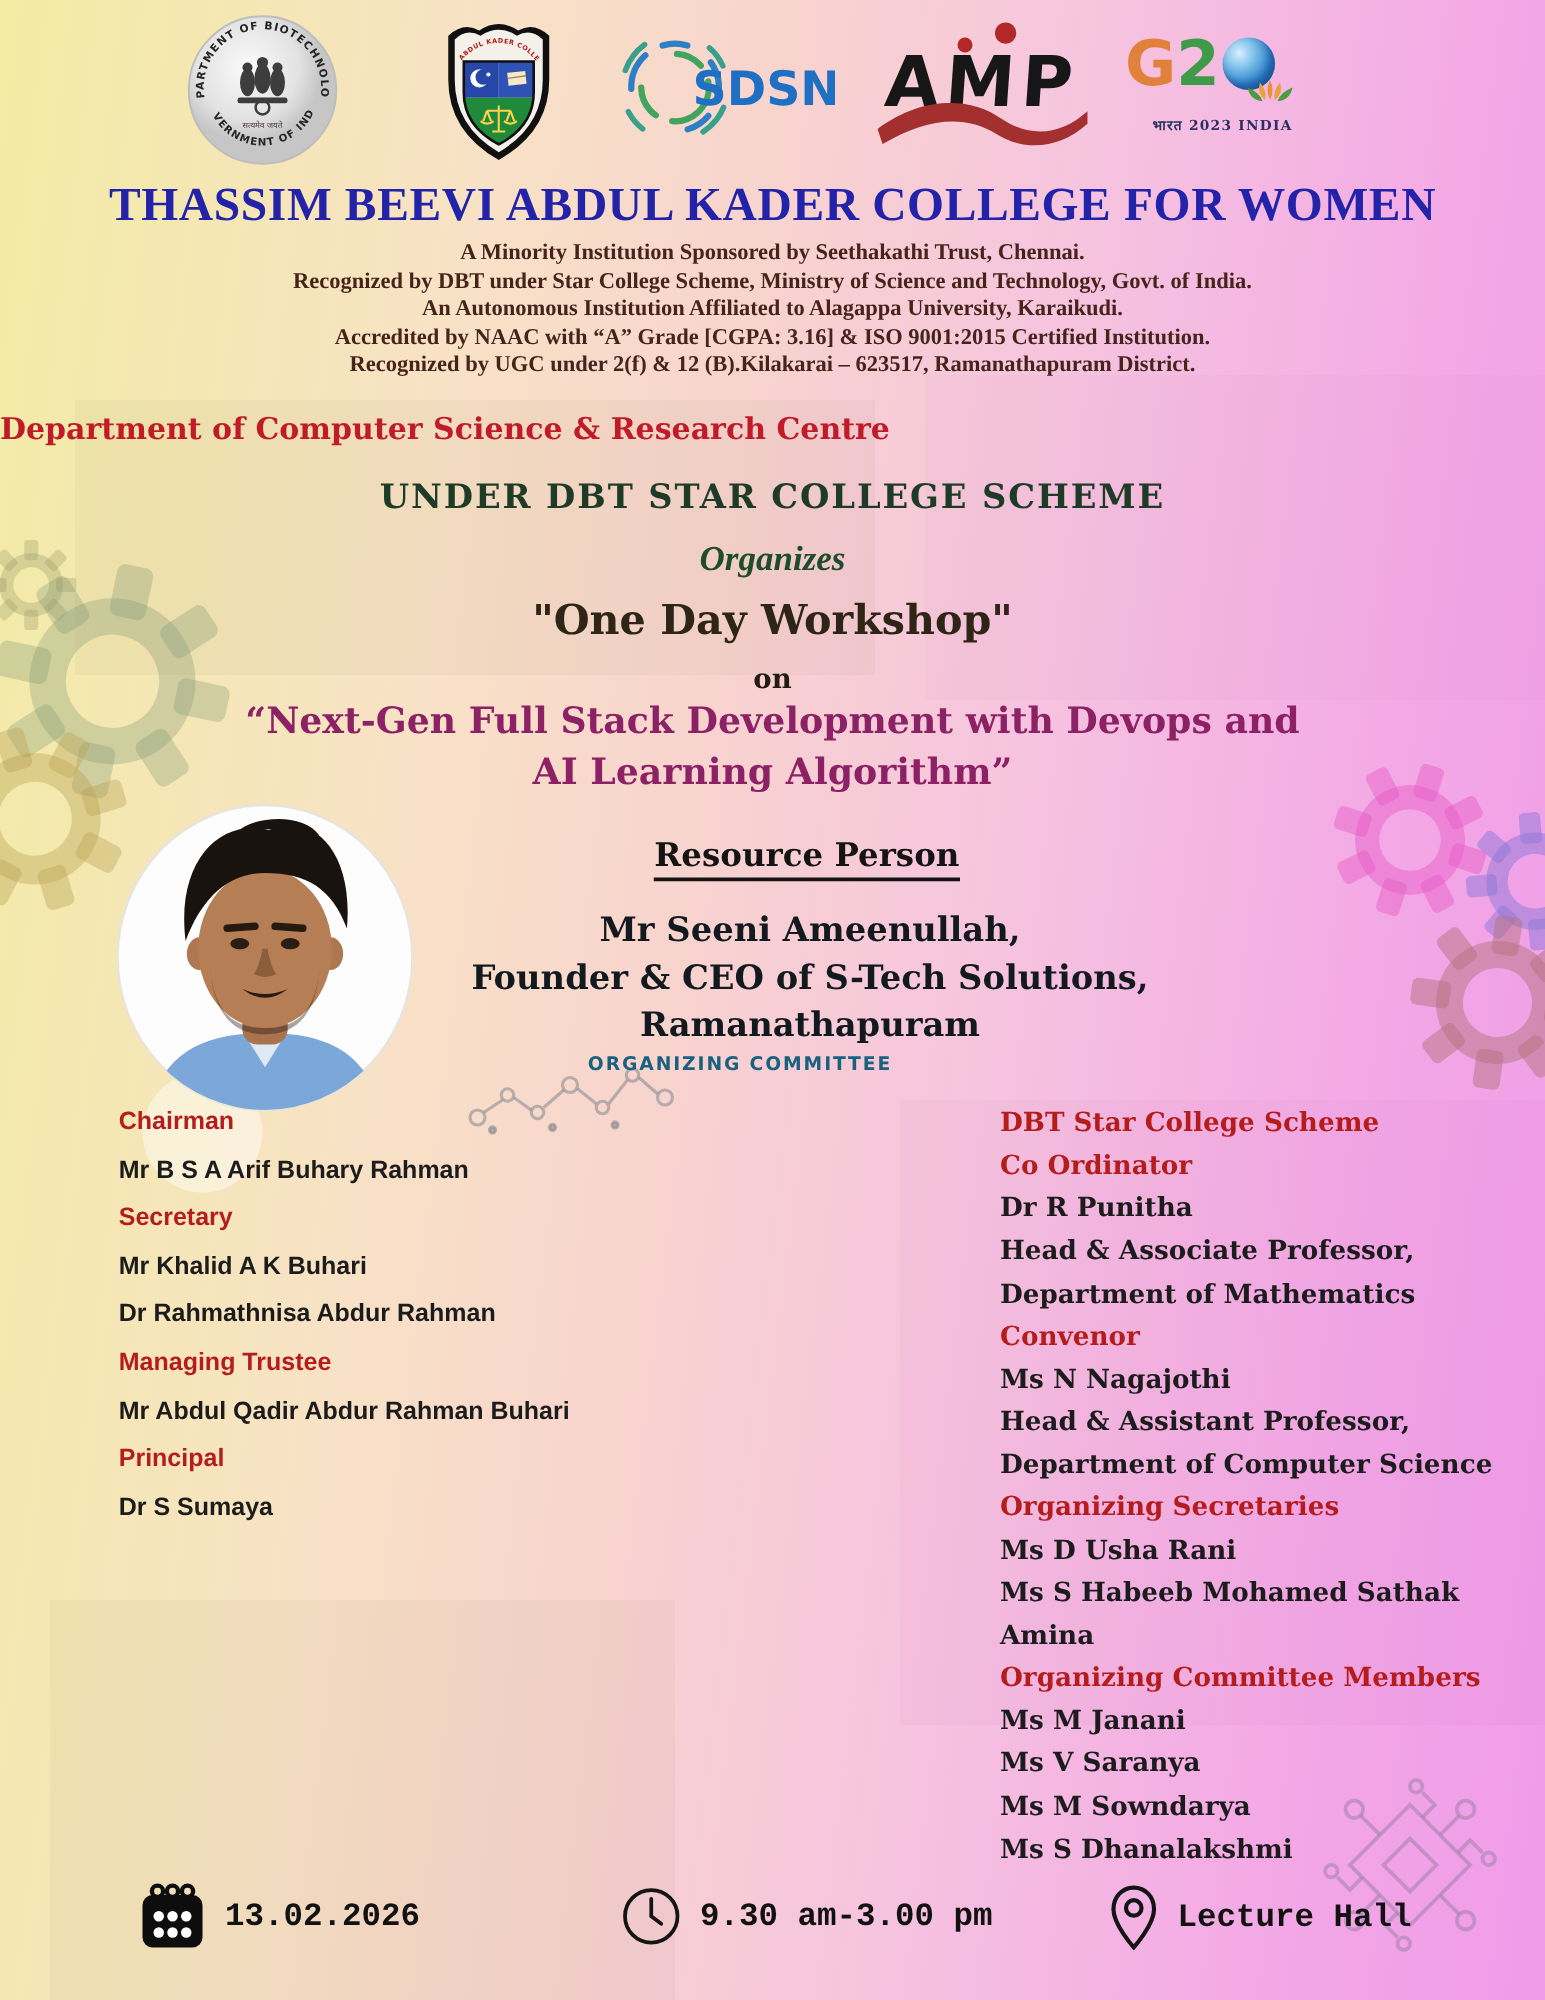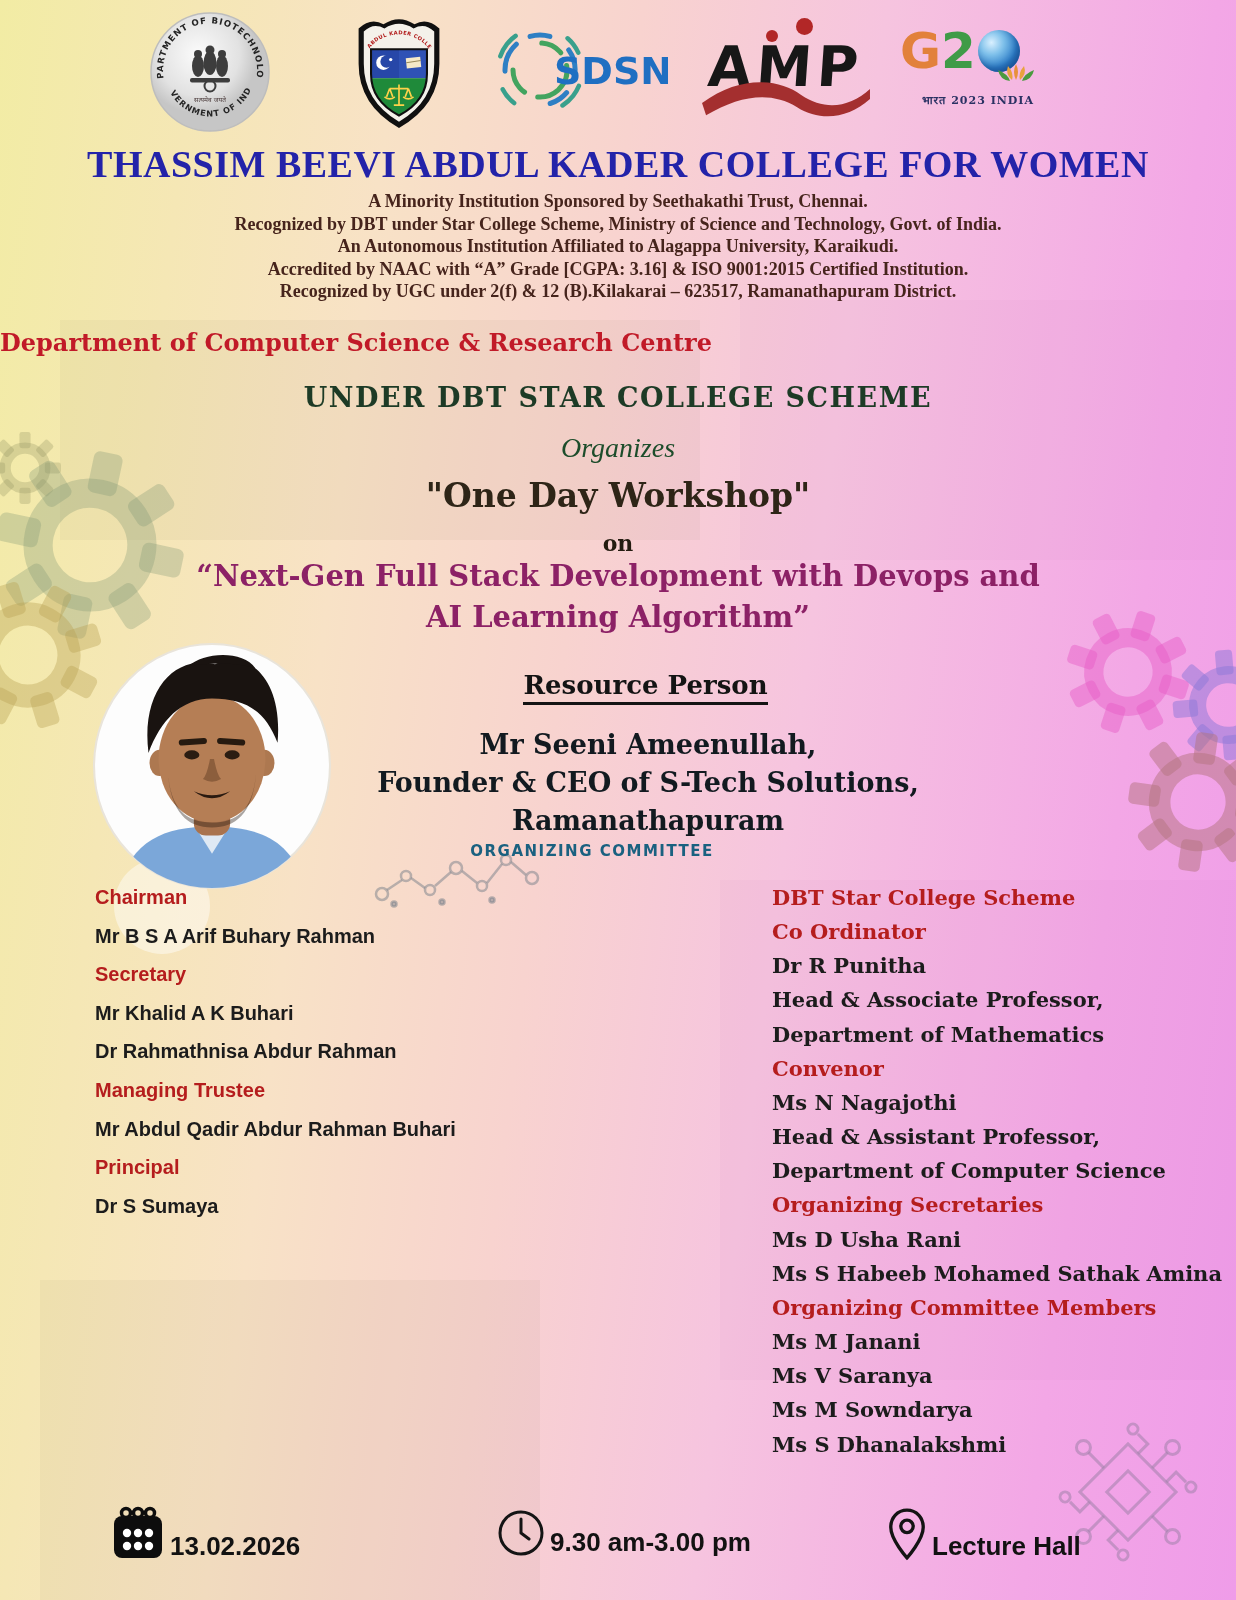"Organizes" .organizes-line { font-weight: normal -> bold }
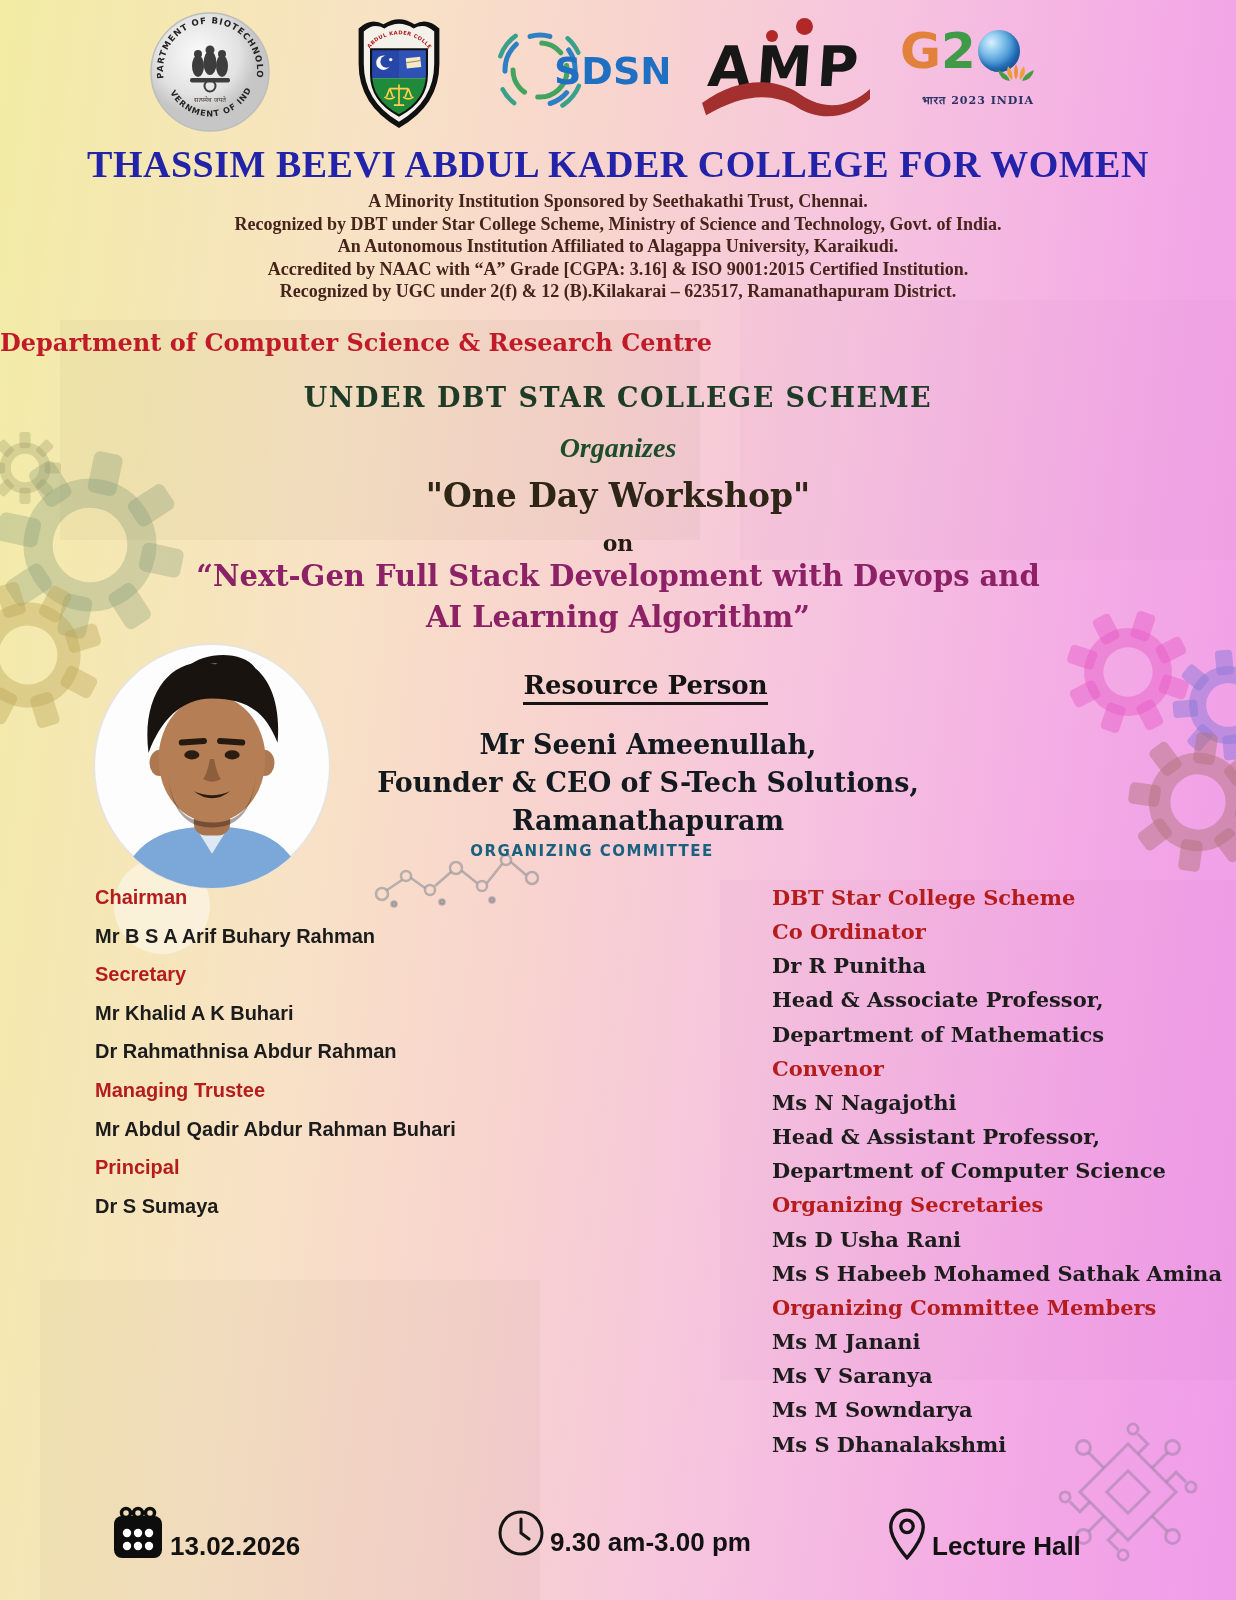"DBT Star College Scheme" .committee-right { left: 772px -> 800px }
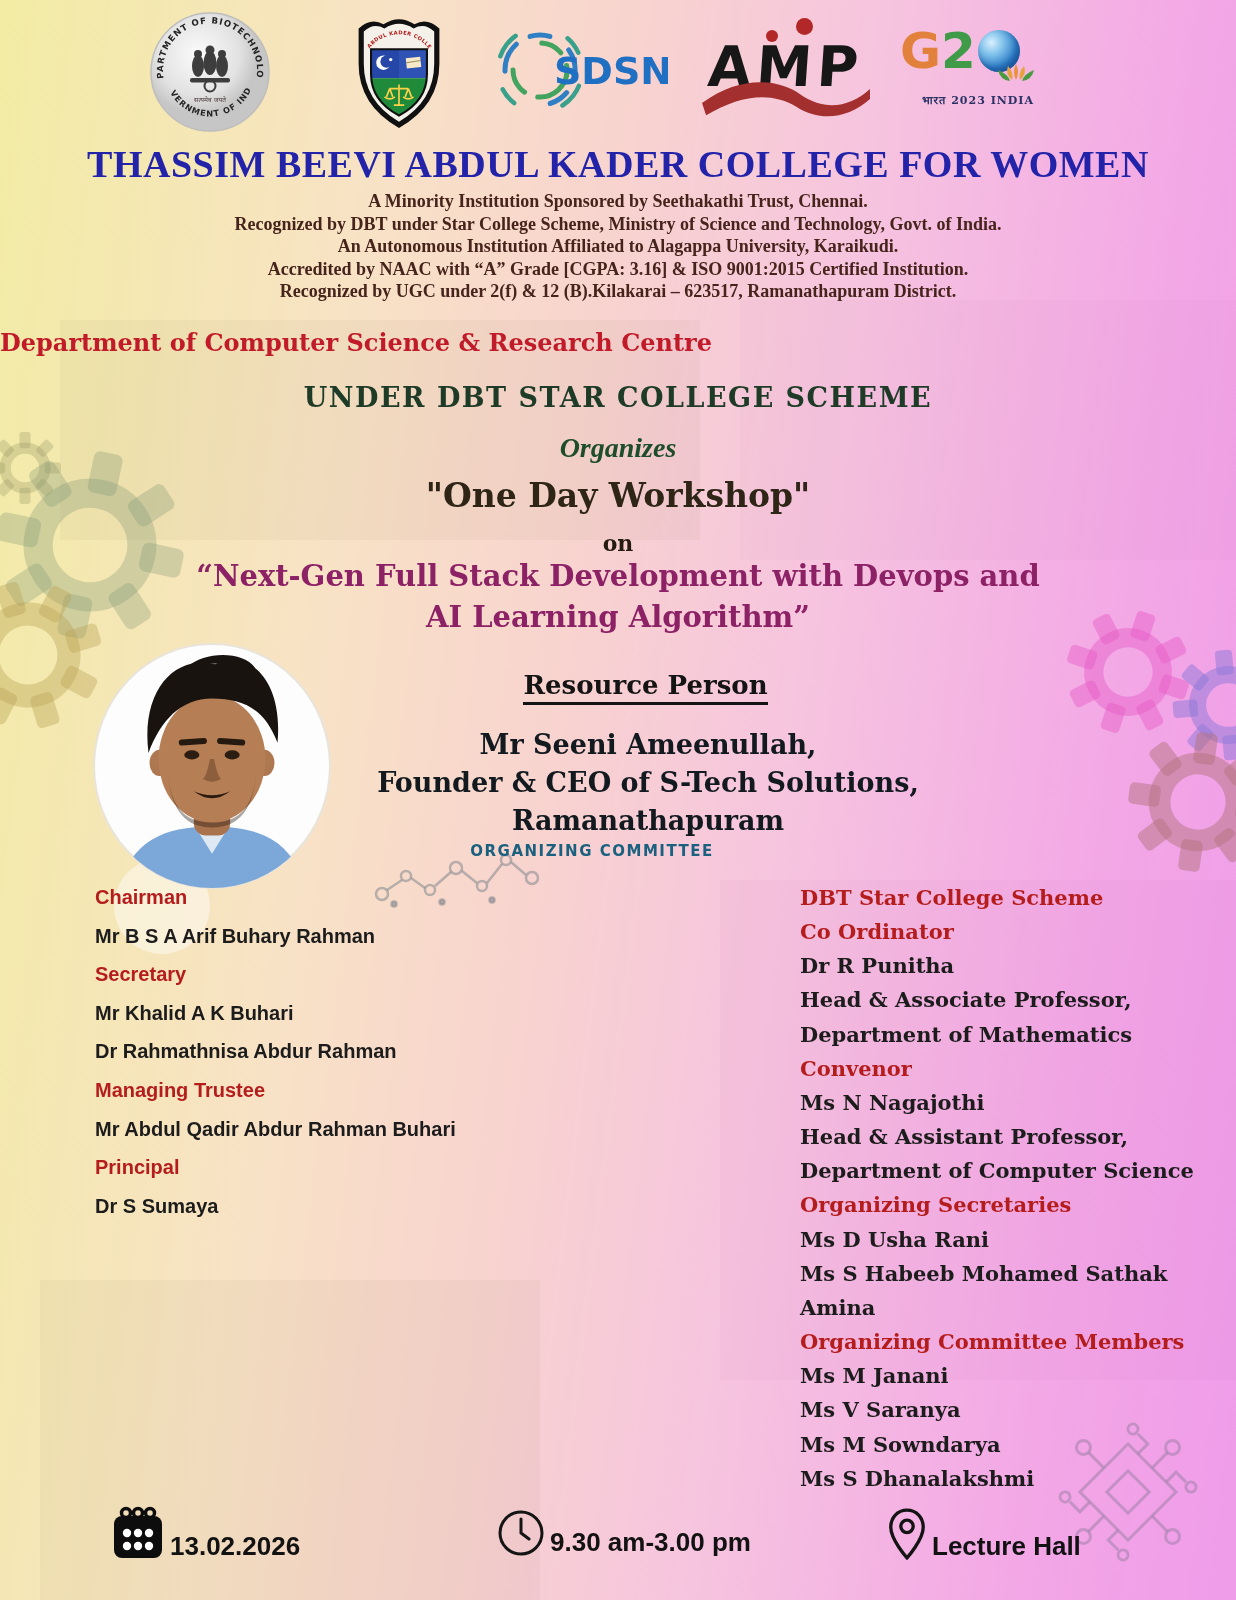"13.02.2026" .footer-item { align-items: flex-end -> center; font-family: Liberation Sans, sans-serif -> Liberation Mono, monospace; gap: 4px -> 14px }
